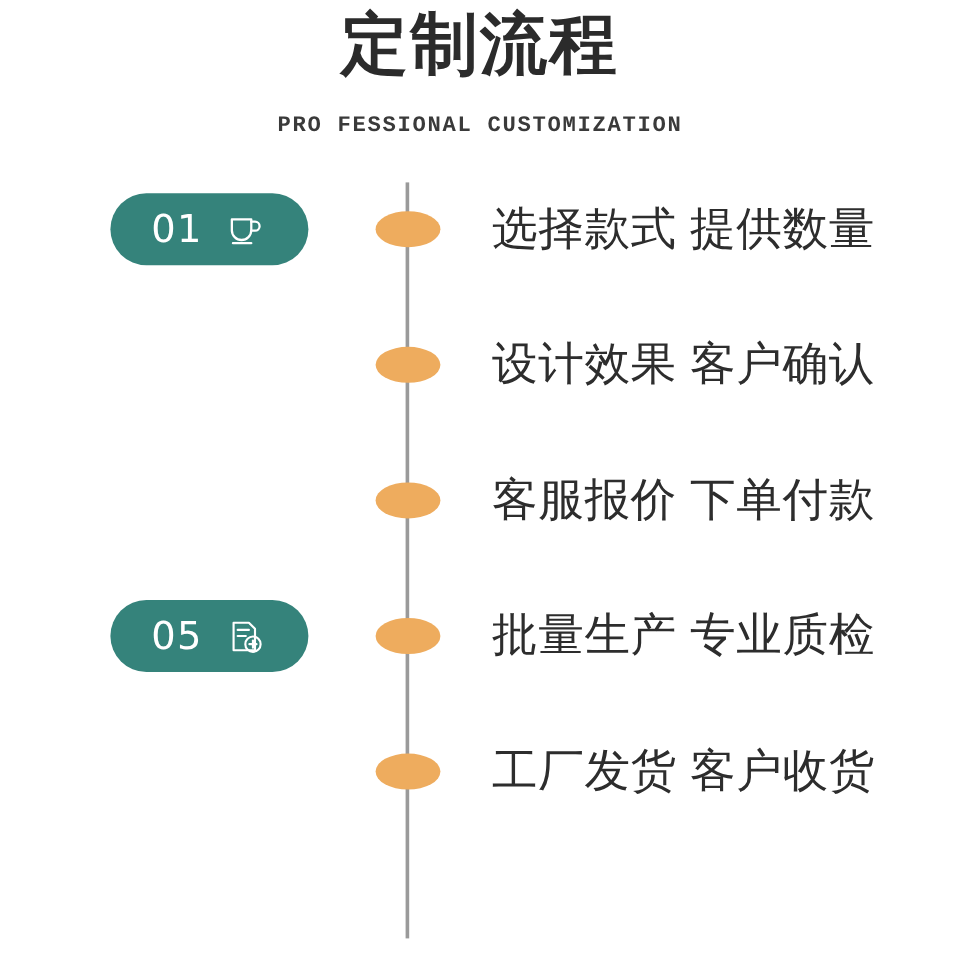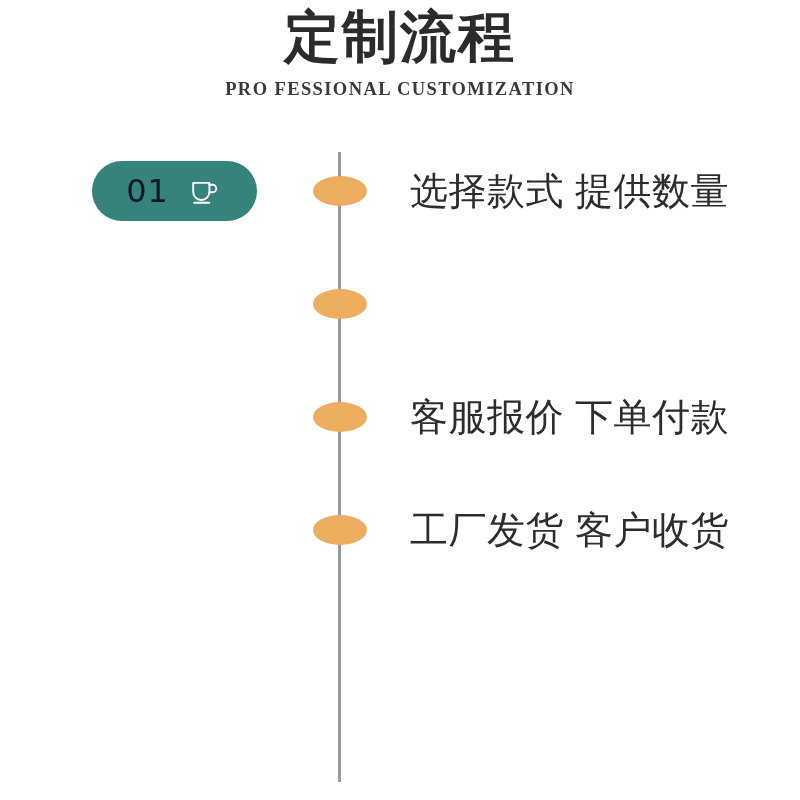"PRO FESSIONAL CUSTOMIZATION" .sub-title { font-family: Liberation Serif, serif -> Liberation Mono, monospace; margin: 0 -> 16px }
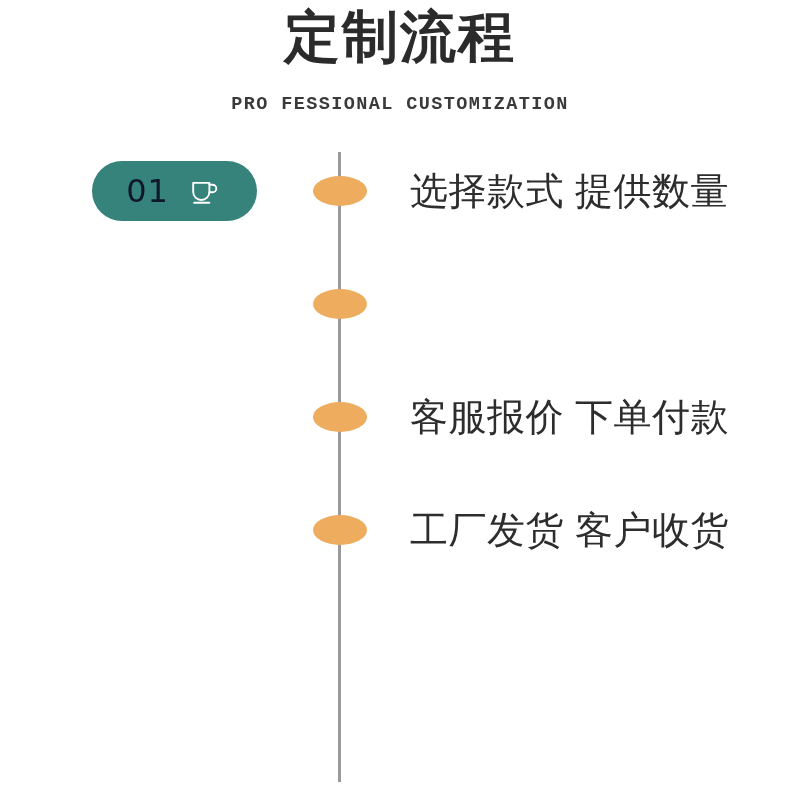"01" .badge-num { color: #0f172a -> #ffffff }
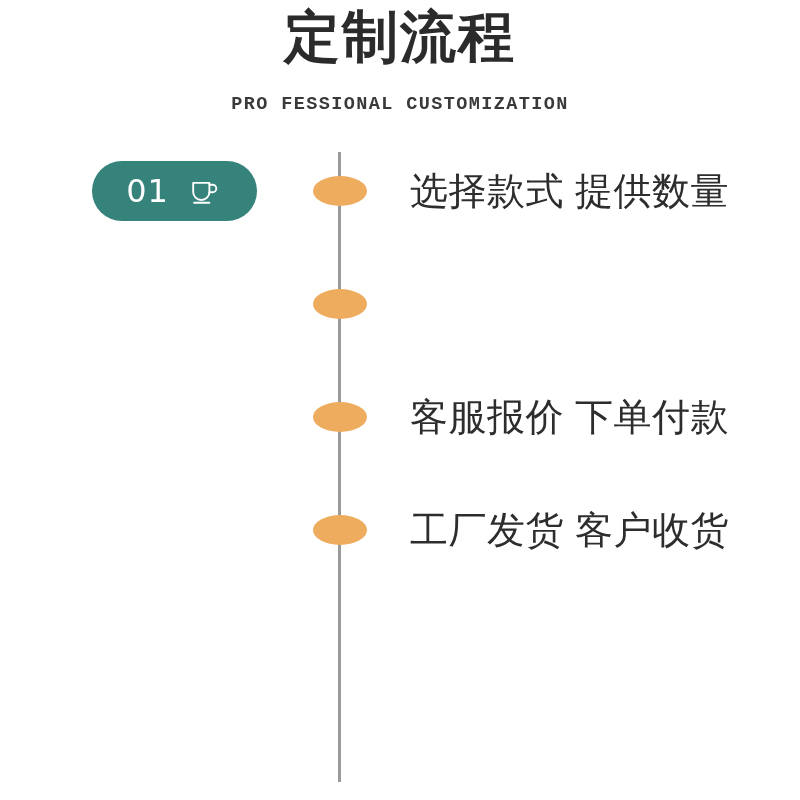"设计效果 客户确认" div.step-label { html: none -> <div>设计效果 客户确认</div> }
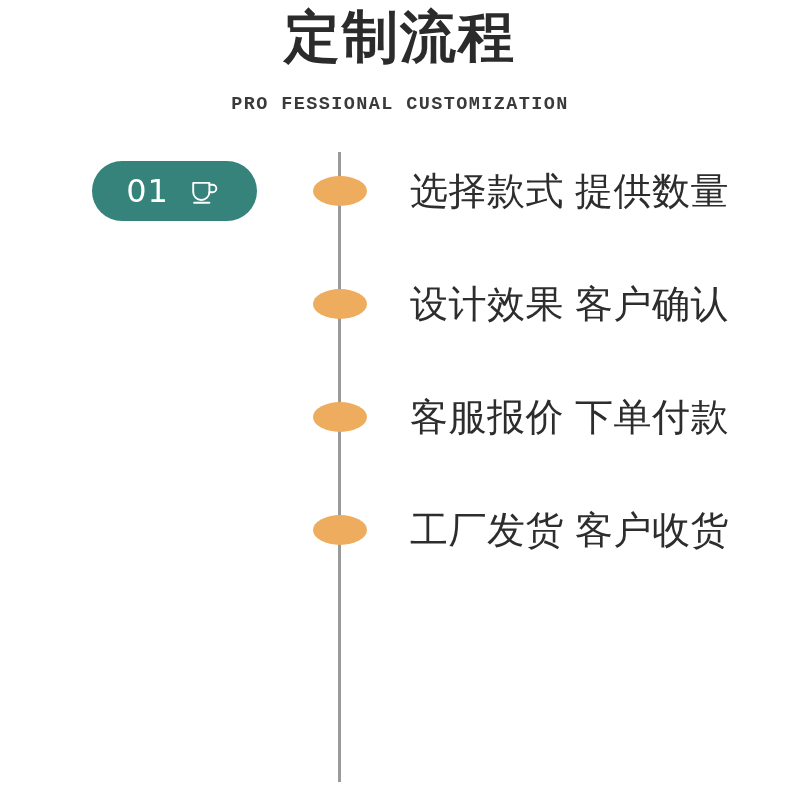"05" div.step-row { html: none -> <div> <div> <span>05</span> <span> <svg> <path></path> <path></path> <path></path> <circle></circle> <path></path> <path></path> </svg> </span> </div> <div></div> <div>批量生产 专业质检</div> </div> }
